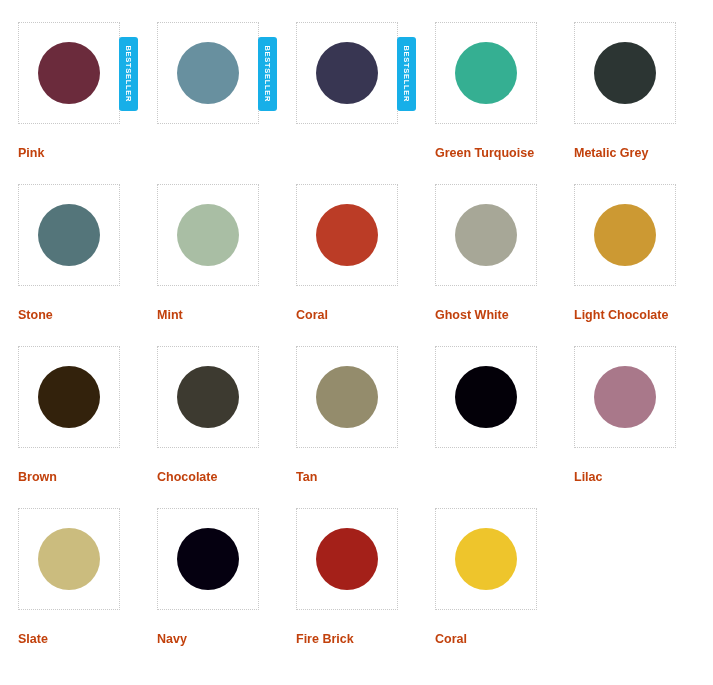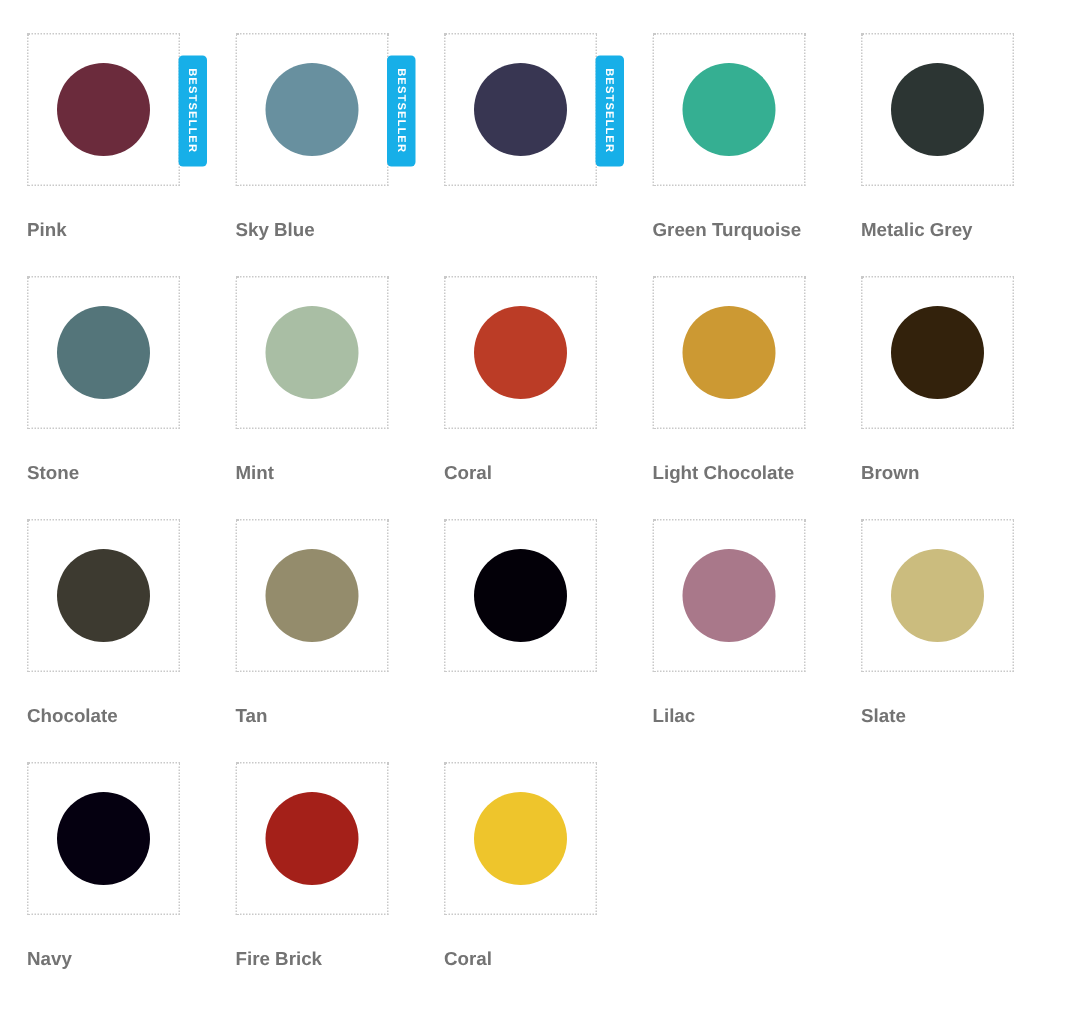"Pink" .swatch-label { color: #737373 -> #c2410c }
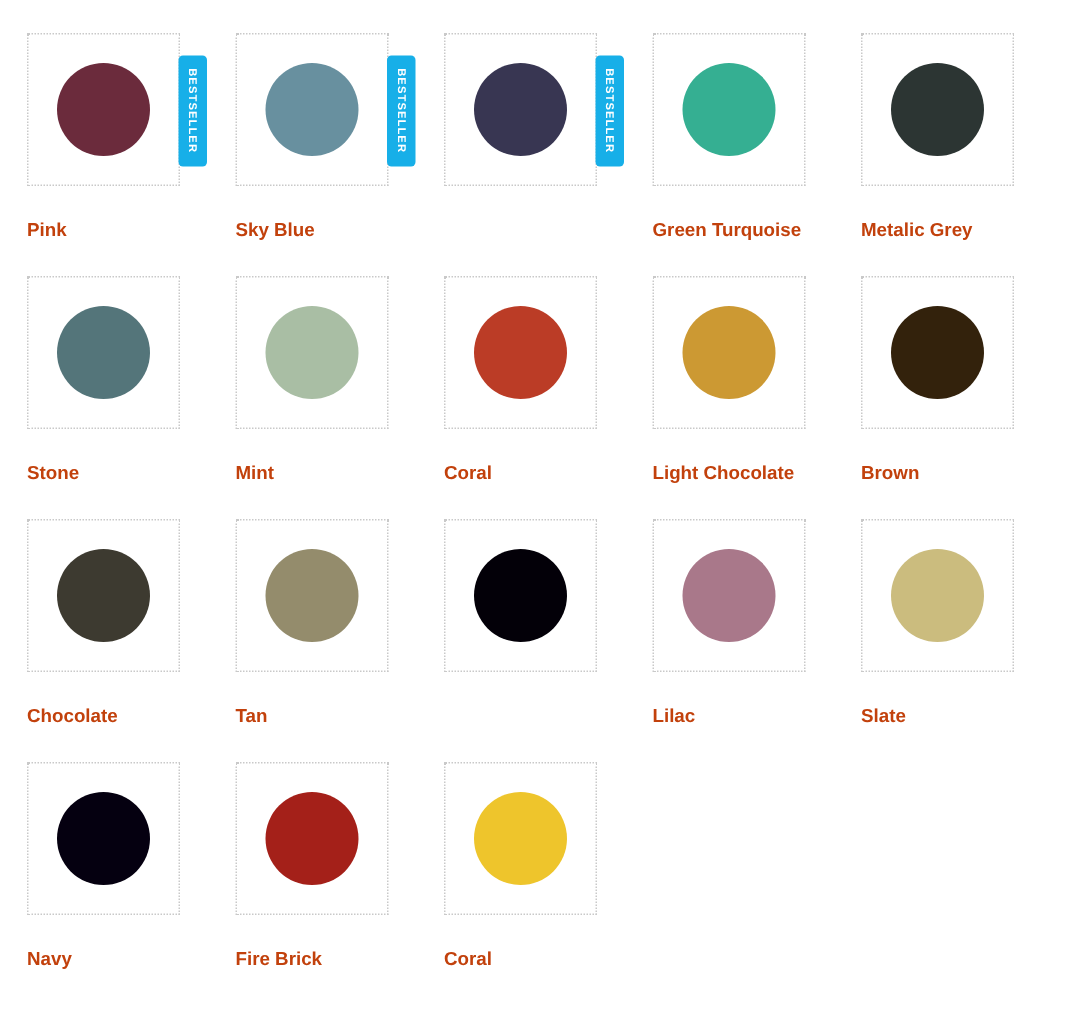"Sky Blue" div.swatch-label { html: <div>Sky Blue</div> -> none }
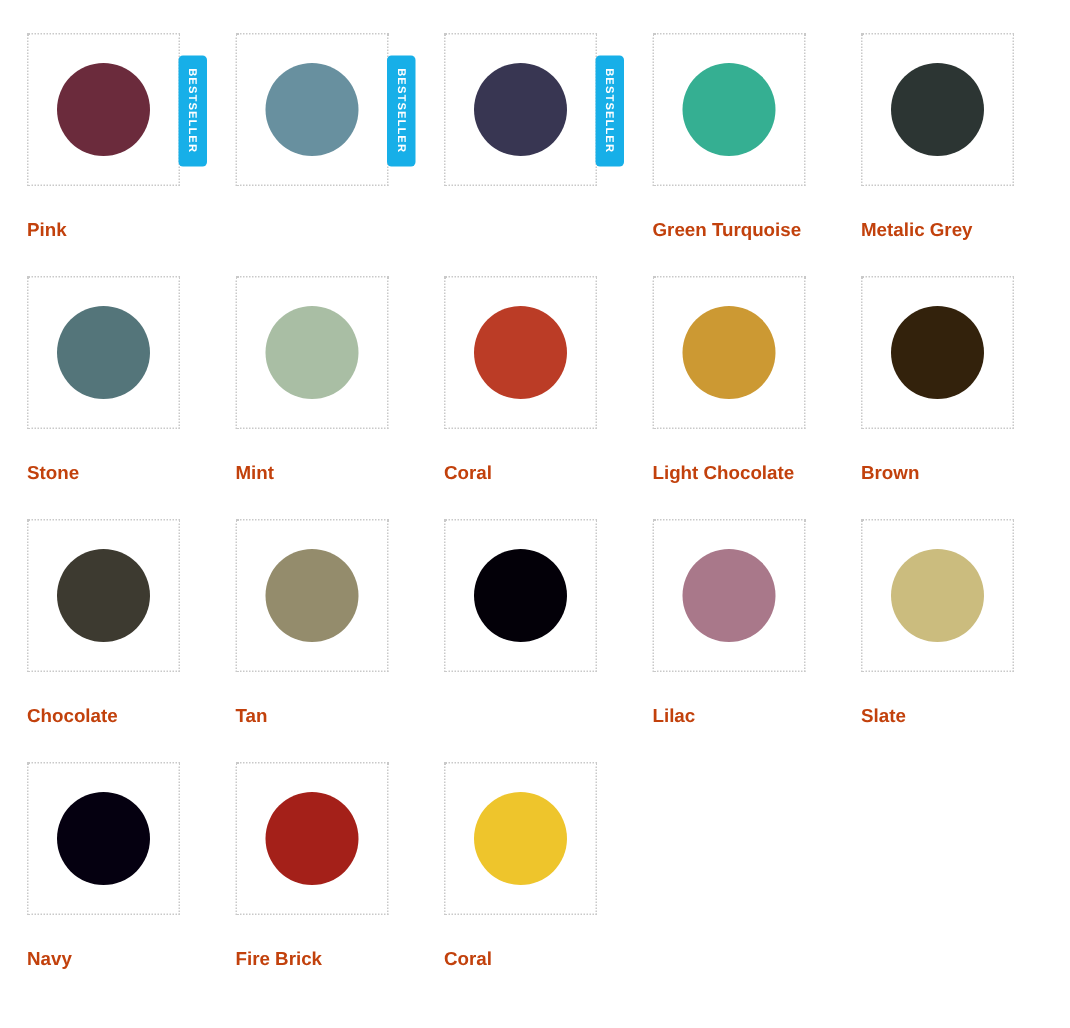"Ghost White" div.swatch-cell { html: none -> <div> <div> <span></span> </div> <div>Ghost White</div> </div> }
